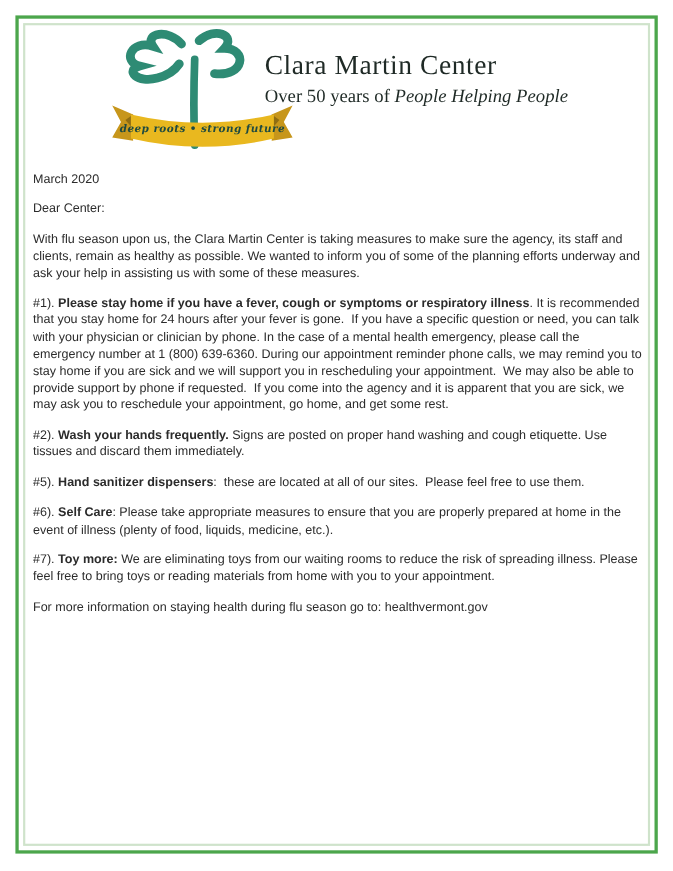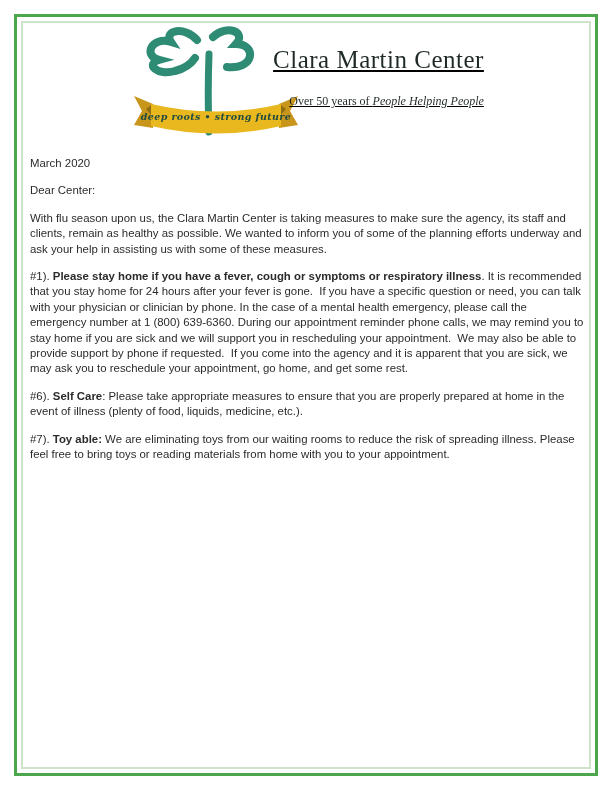"Clara Martin Center" .header-text { text-align: right -> left; text-decoration: underline -> none }
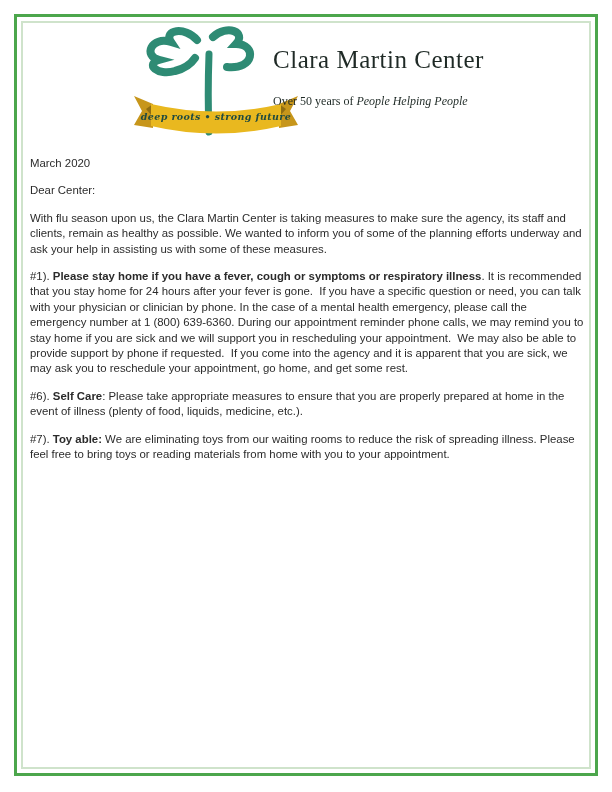"Over 50 years of People" .tagline { font-size: 12px -> 17px; margin-top: 20px -> 4px }
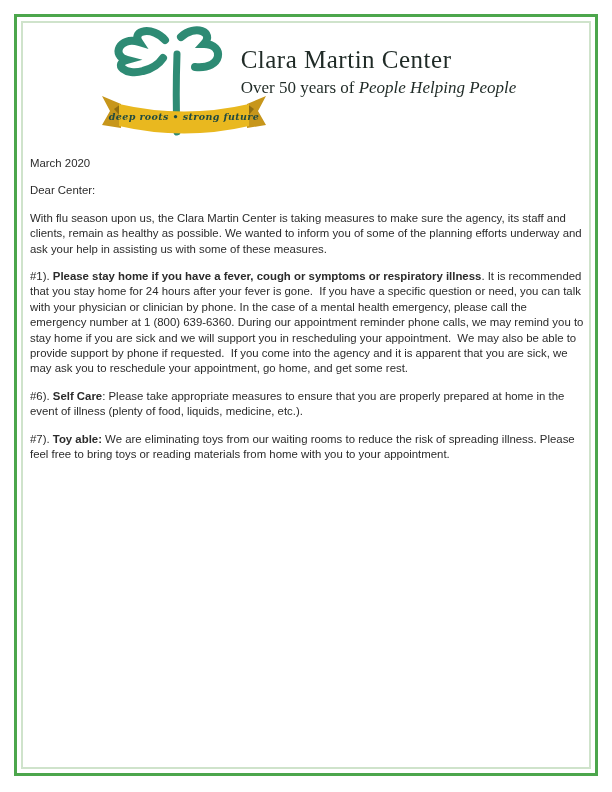"#2). Wash your hands frequently." p.para { html: none -> <p><span>#2). </span><b>Wash your hands frequently.</b><span> Signs are posted on proper hand washing and cough etiquette. Use tissues and discard them immediately.</span></p> }
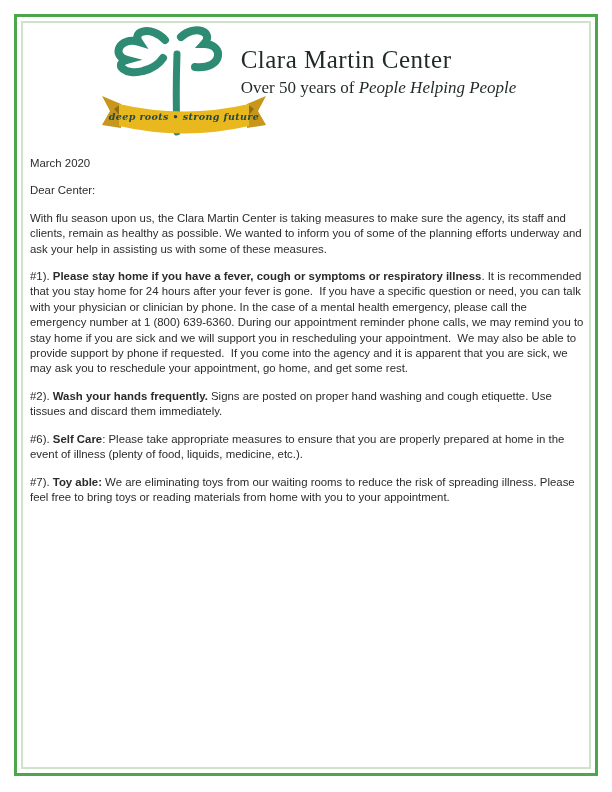"#5). Hand sanitizer dispensers: these" p.para { html: none -> <p><span>#5). </span><b>Hand sanitizer dispensers</b><span>: these are located at all of our sites. Please feel free to use them.</span></p> }
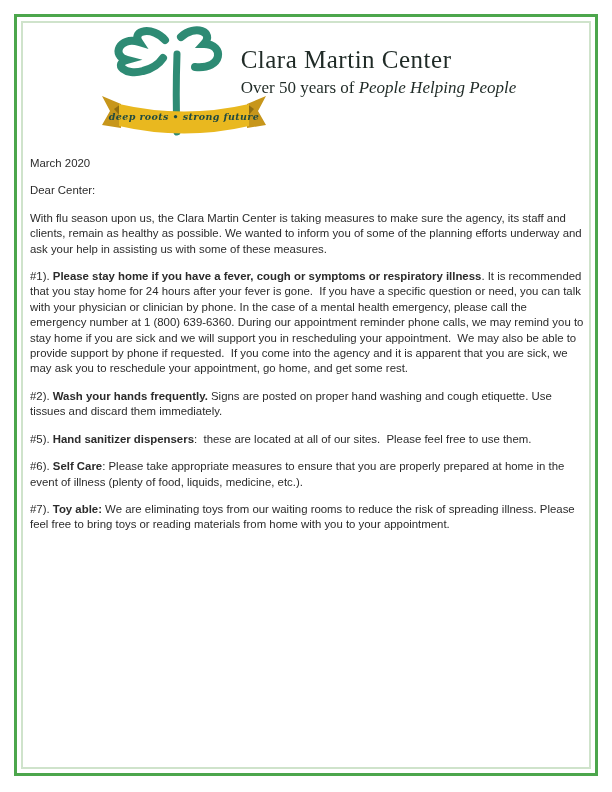"Toy able:" b { text: able -> more }
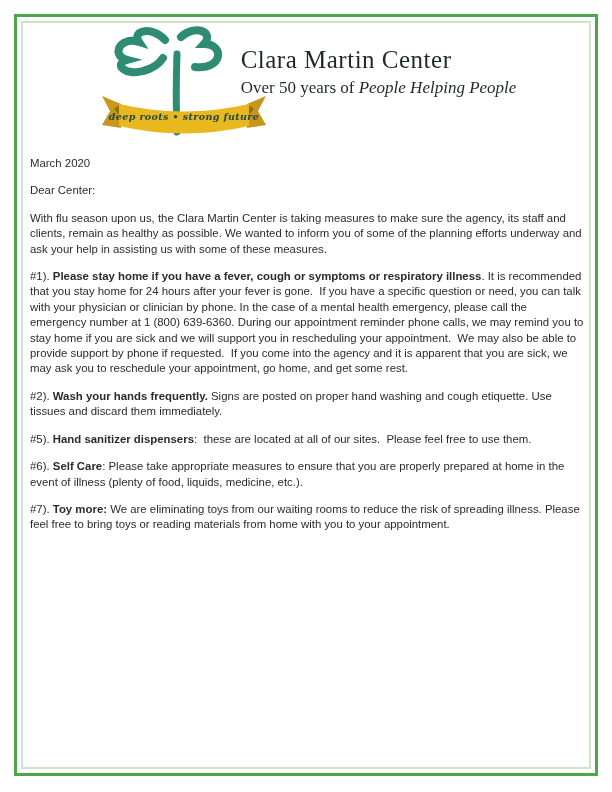"For more information on staying" p.para { html: none -> <p>For more information on staying health during flu season go to: healthvermont.gov</p> }
